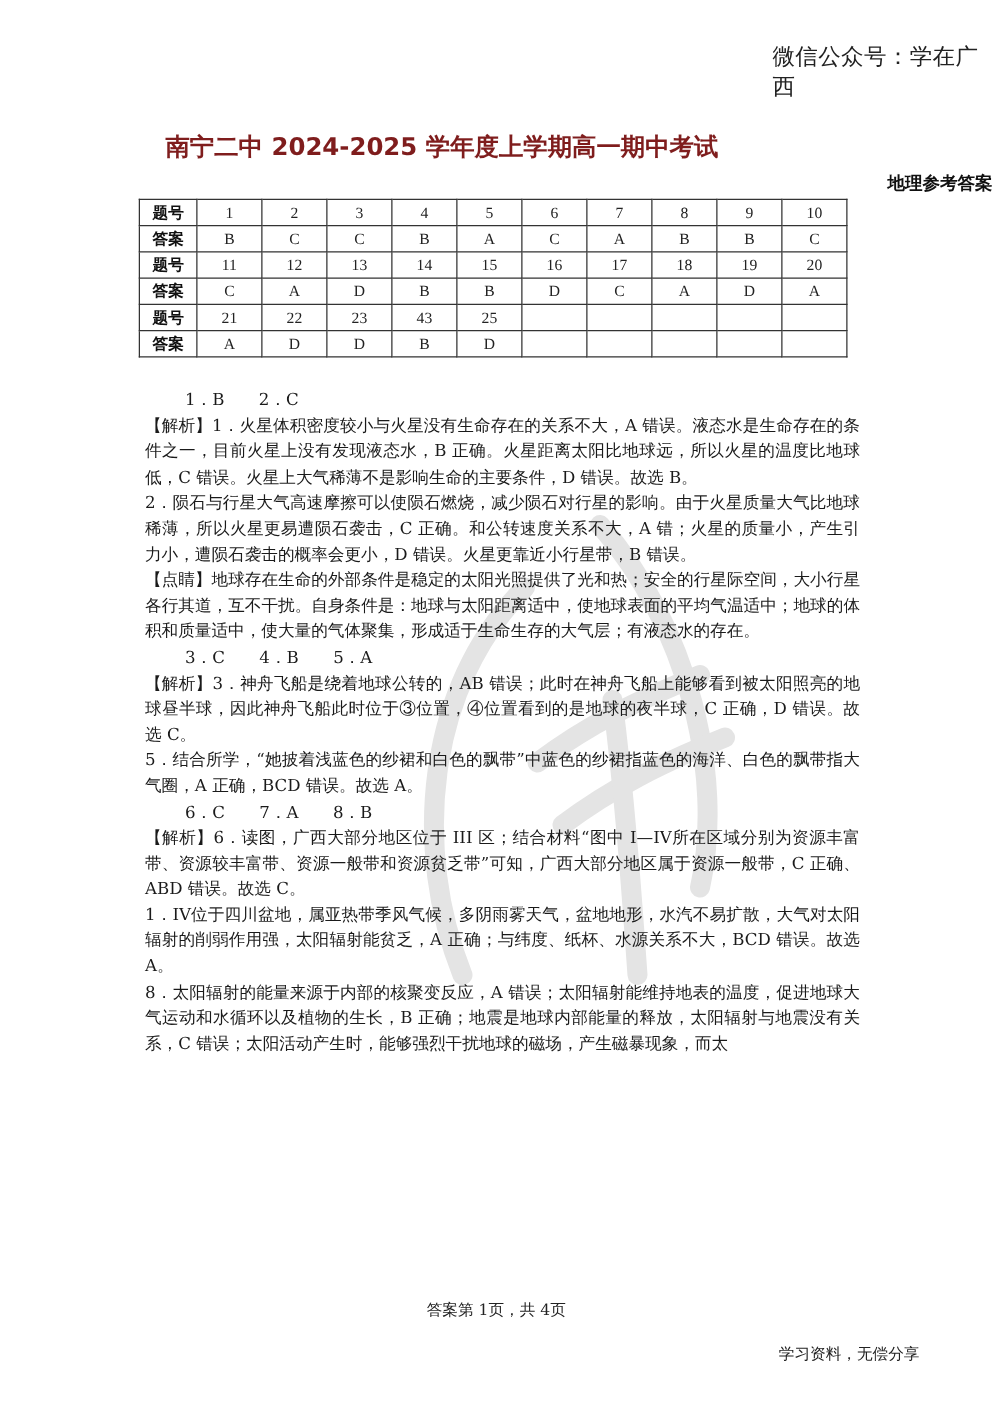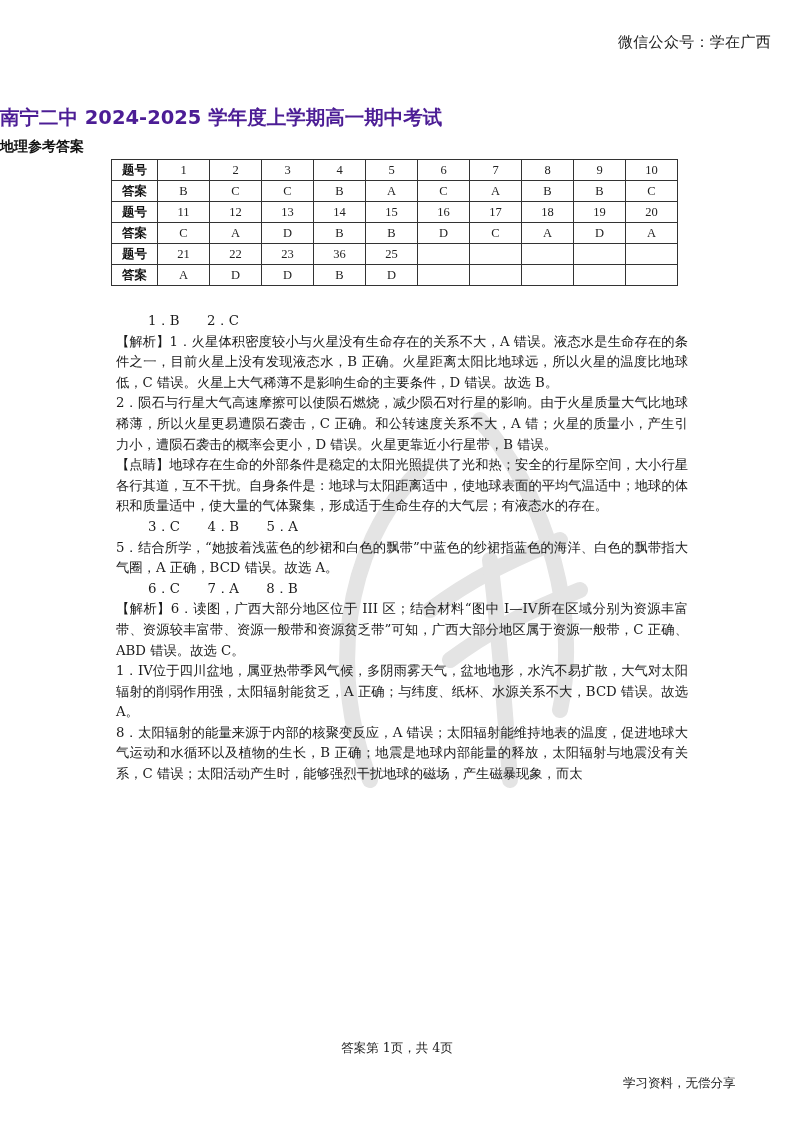"微信公众号：学在广西" .wechat { font-size: 15px -> 18px }
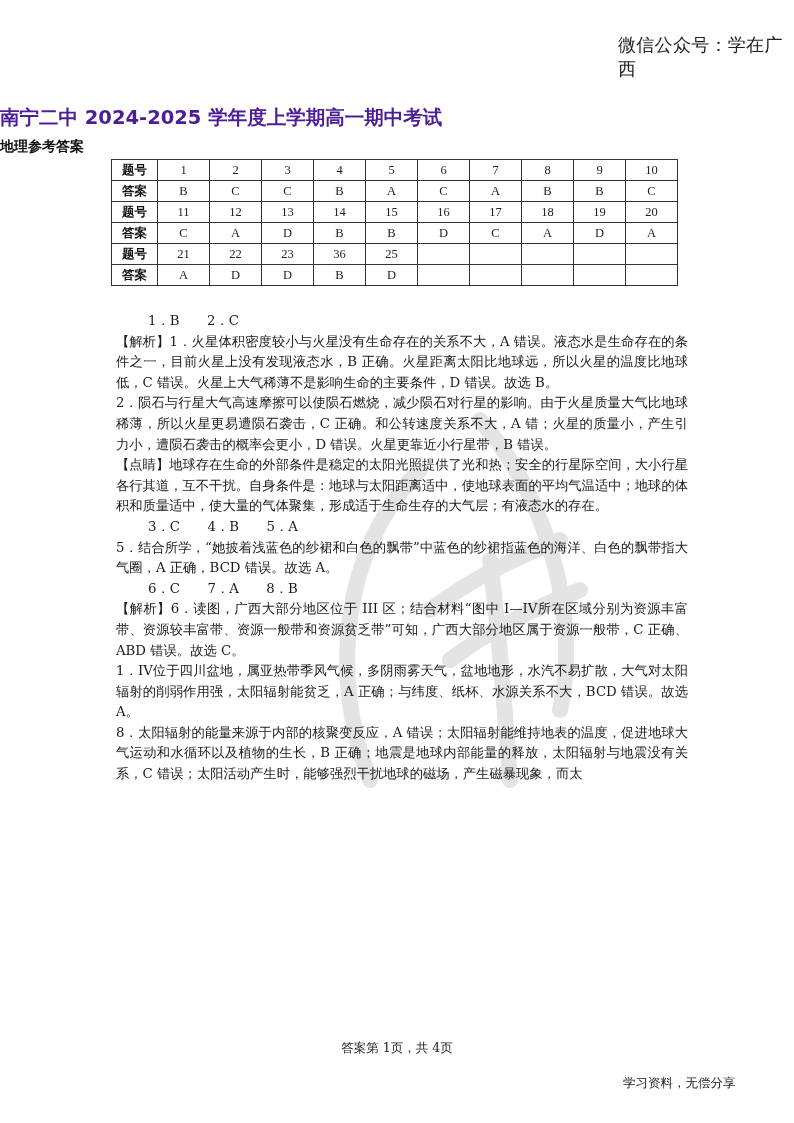"南宁二中 2024-2025 学年度上学期高一期中考试" .title { color: #4c1d95 -> #7f1d1d; text-align: none -> center }
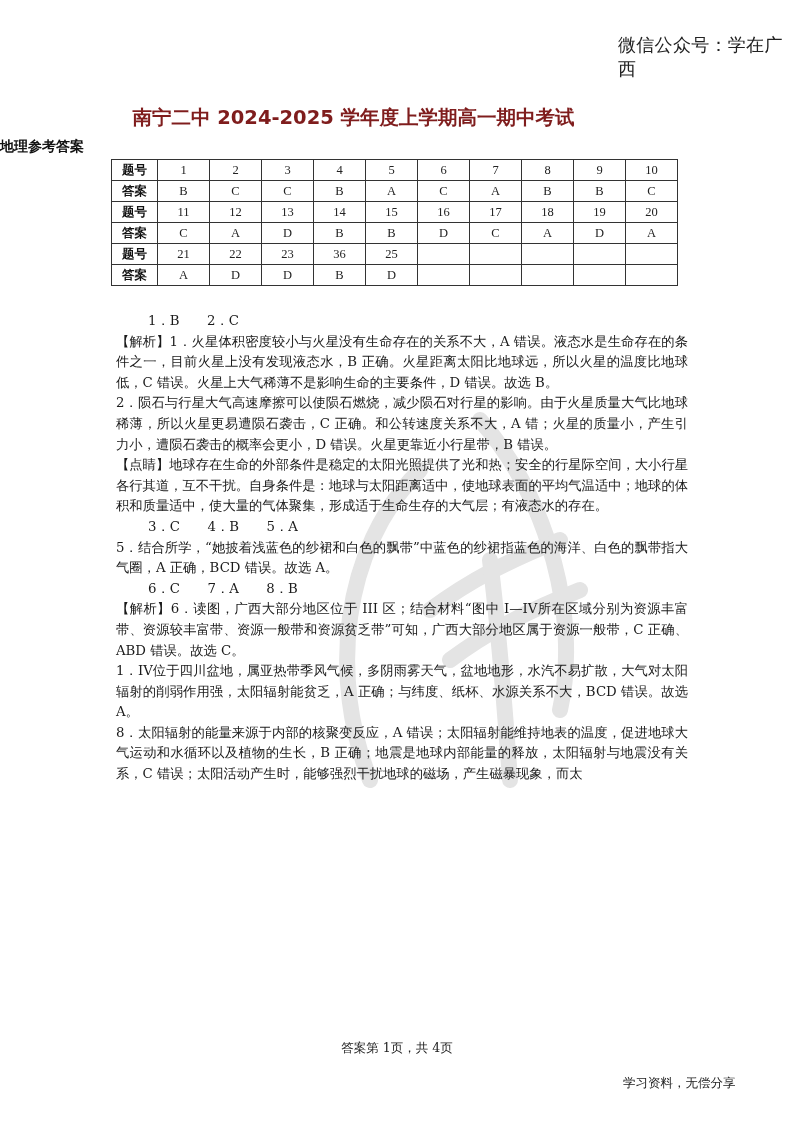"地理参考答案" .subtitle { text-align: left -> right }
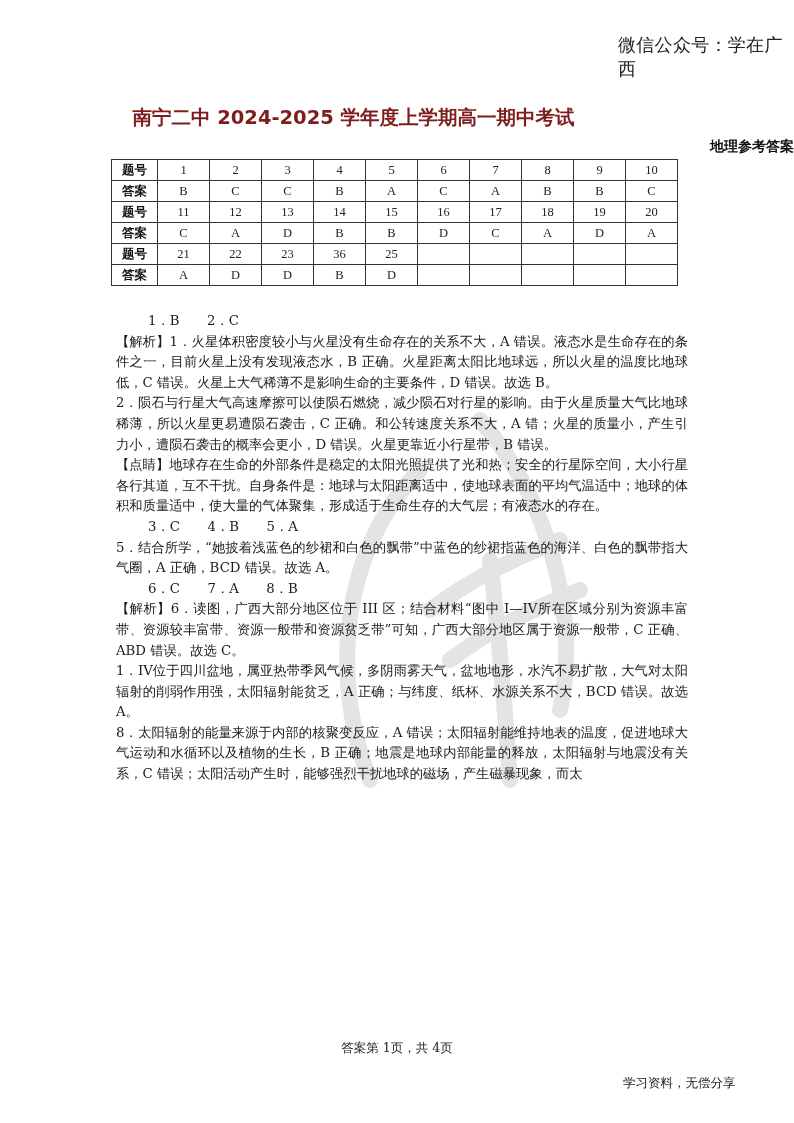"36" td { text: 36 -> 43 }
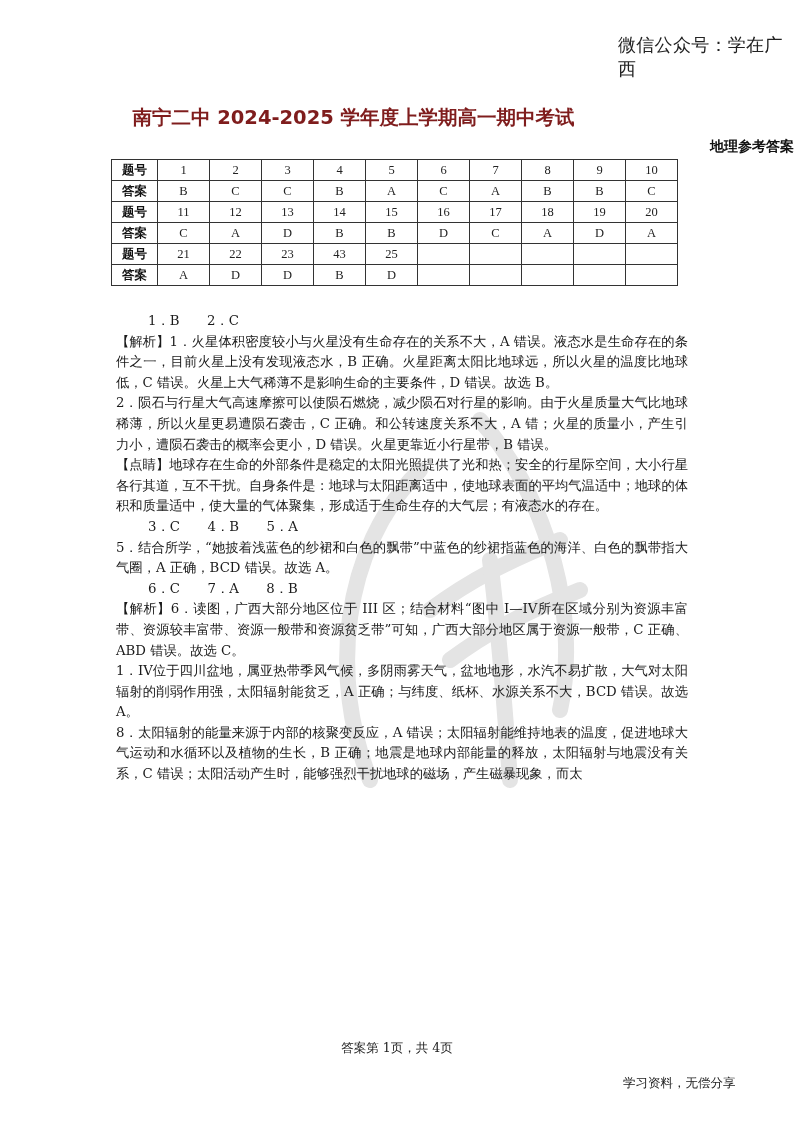"【解析】3．神舟飞船是绕着地球公转的，AB" p { html: none -> <p>【解析】3．神舟飞船是绕着地球公转的，AB 错误；此时在神舟飞船上能够看到被太阳照亮的地球昼半球，因此神舟飞船此时位于③位置，④位置看到的是地球的夜半球，C 正确，D 错误。故选 C。</p> }
